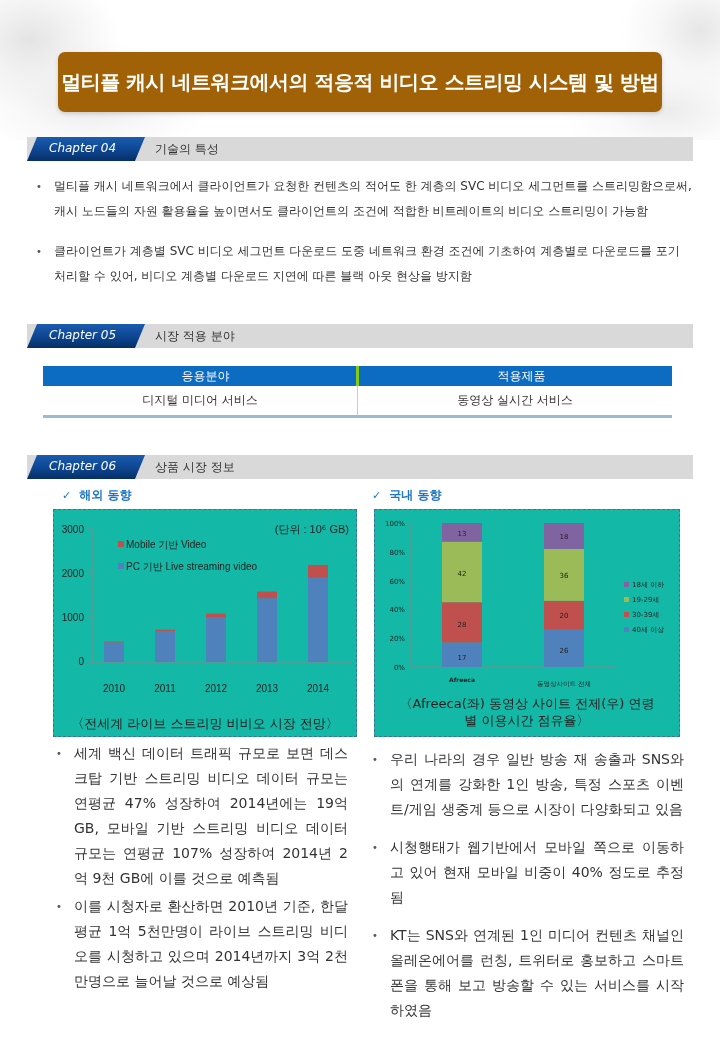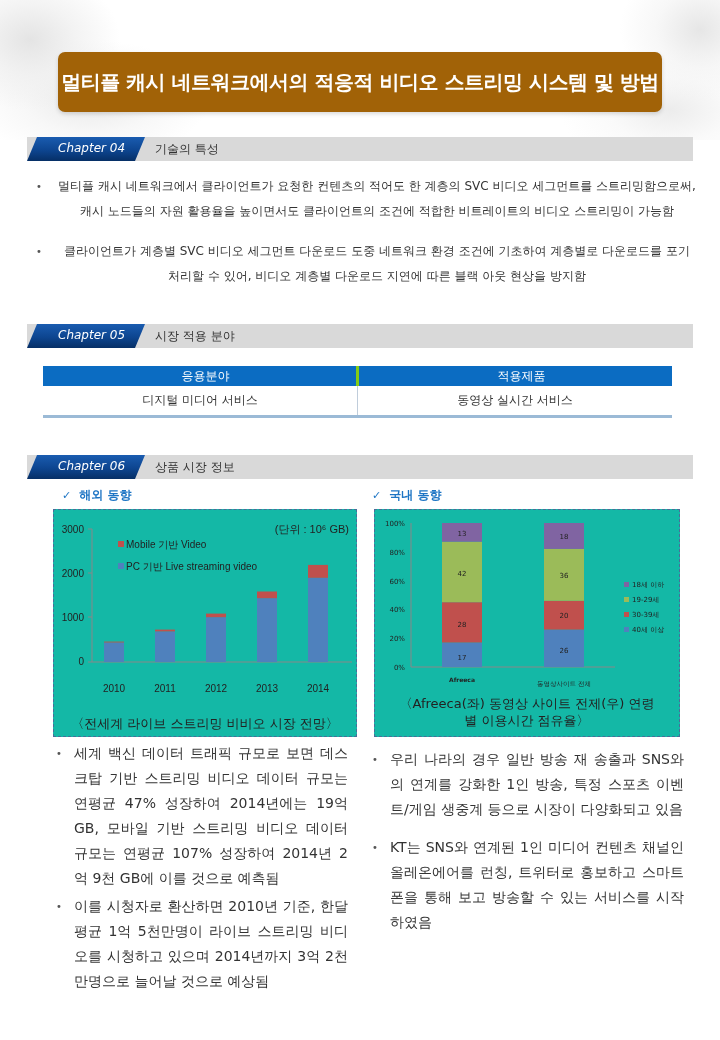"Chapter 04" .chapter .tag span { left: 31px -> 22px }
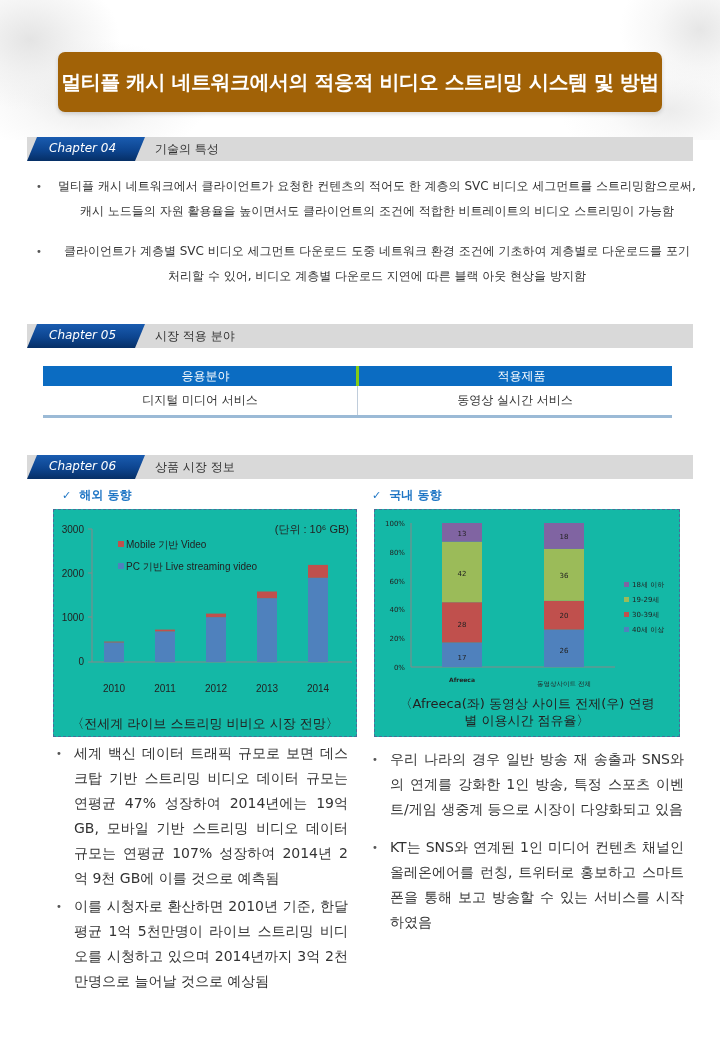"멀티플 캐시 네트워크에서 클라이언트가 요청한" .bullets { text-align: center -> none }
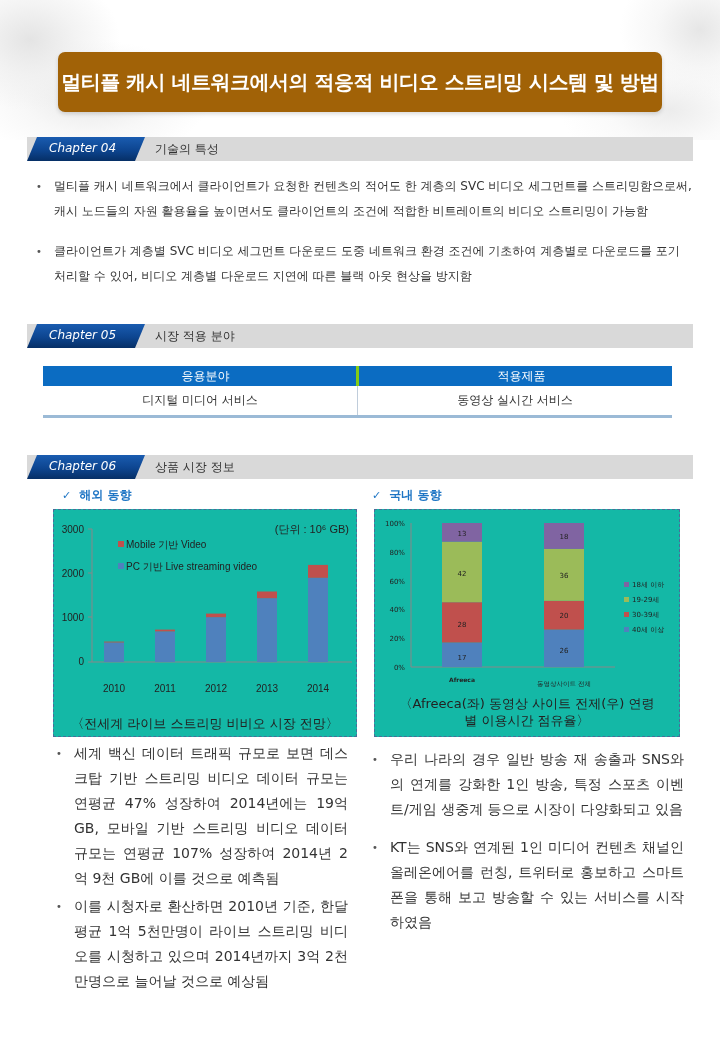"시청행태가 웹기반에서 모바일 쪽으로 이동하고" div.bullet { html: none -> <div>시청행태가 웹기반에서 모바일 쪽으로 이동하고 있어 현재 모바일 비중이 40% 정도로 추정됨</div> }
